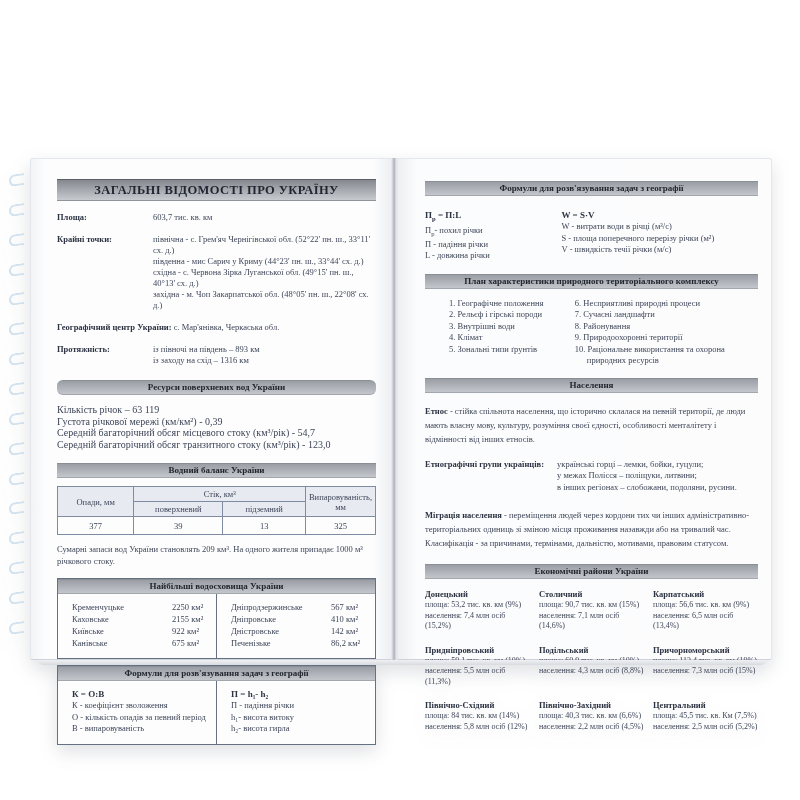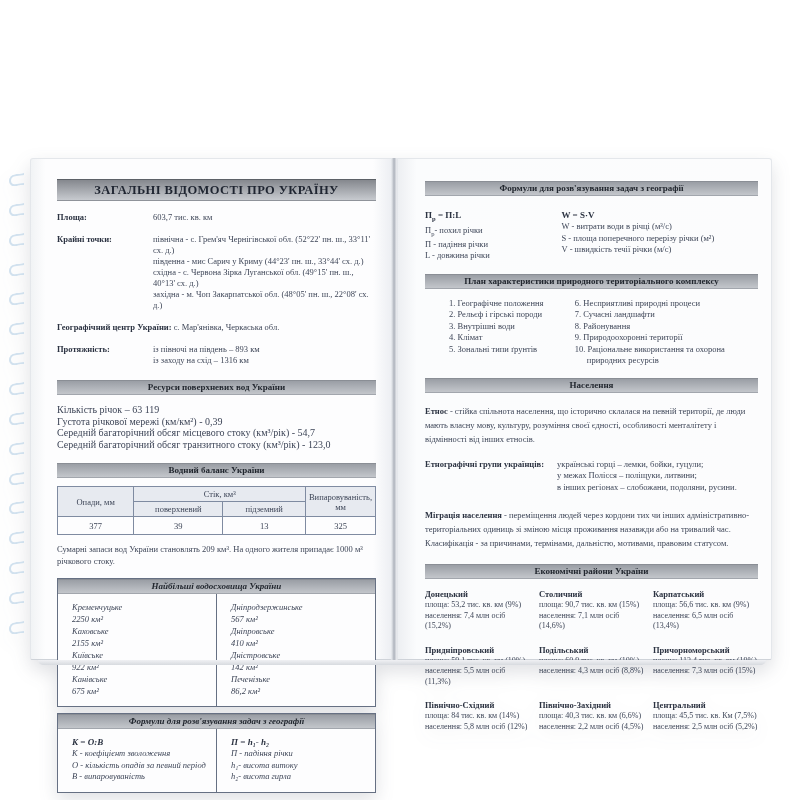"Ресурси поверхневих вод України" div.bar { border-radius: none -> 6px }
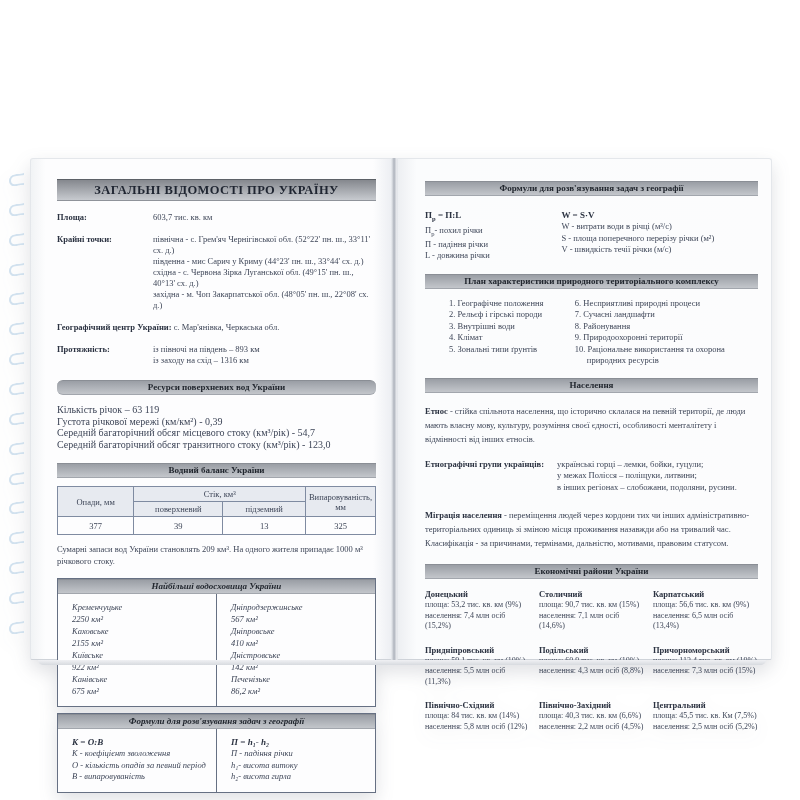"Найбільші водосховища України" .framed { font-style: italic -> none }
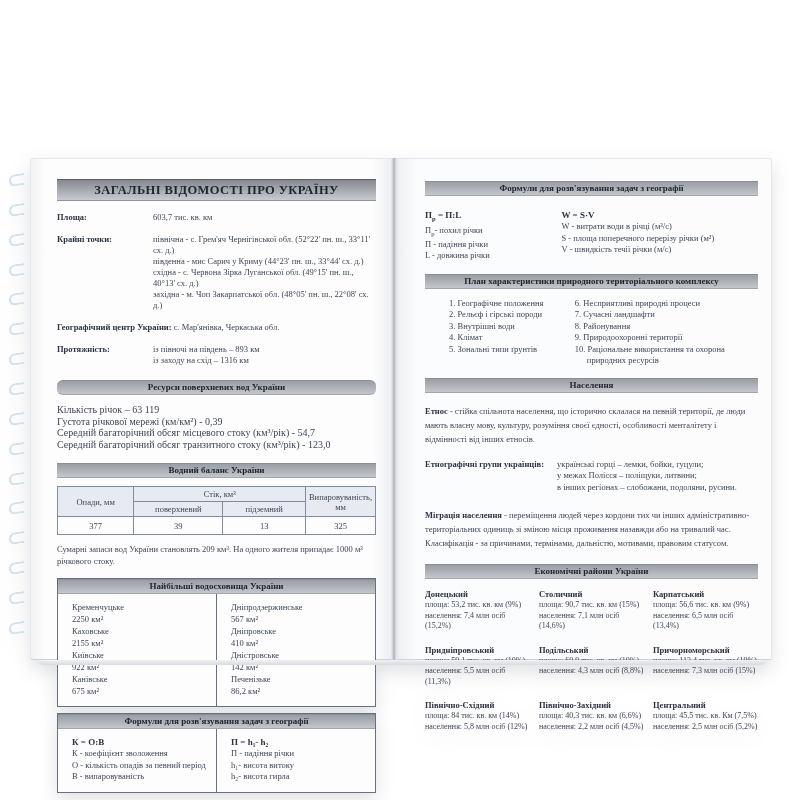"Кременчуцьке" .res { flex-direction: column -> none }
